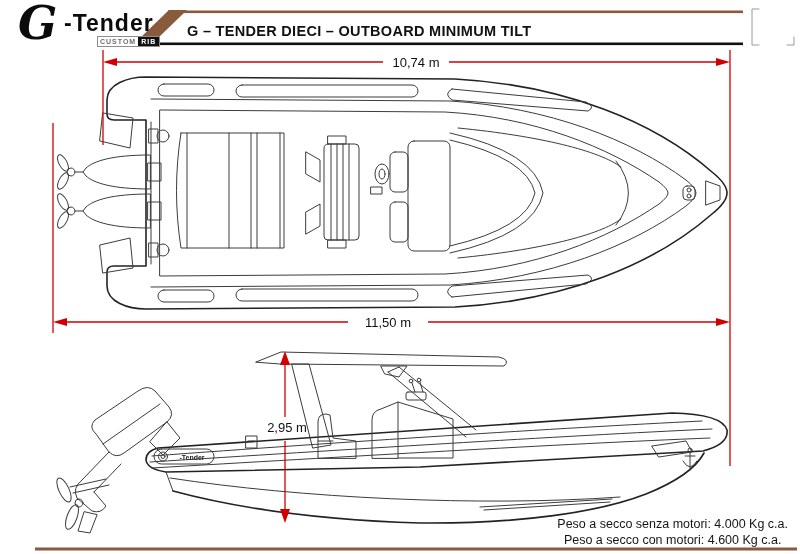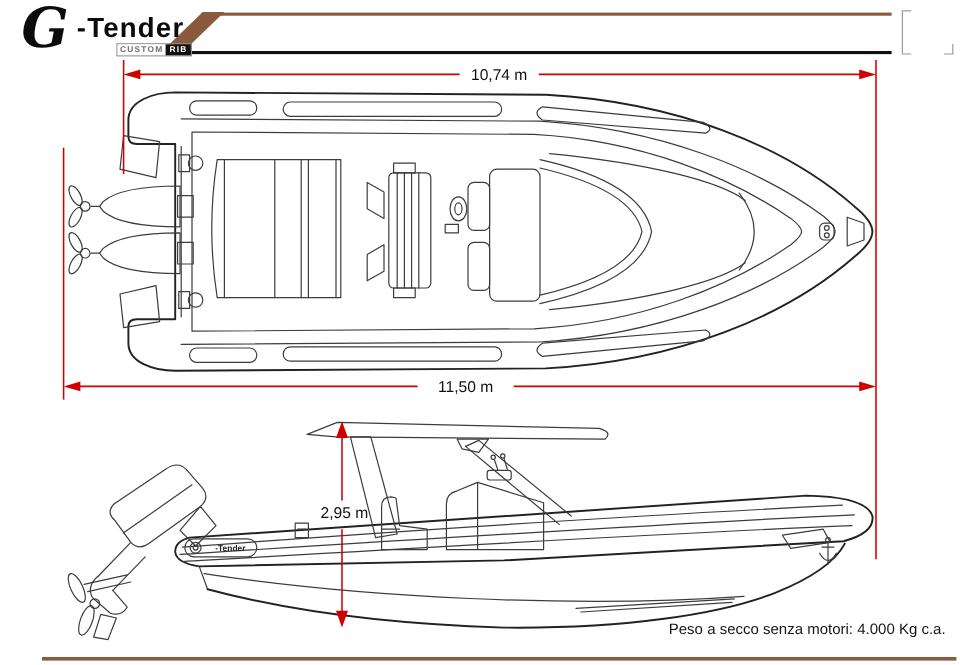"G – TENDER DIECI –" div.abs { html: none -> <div>G – TENDER DIECI – OUTBOARD MINIMUM TILT</div> }
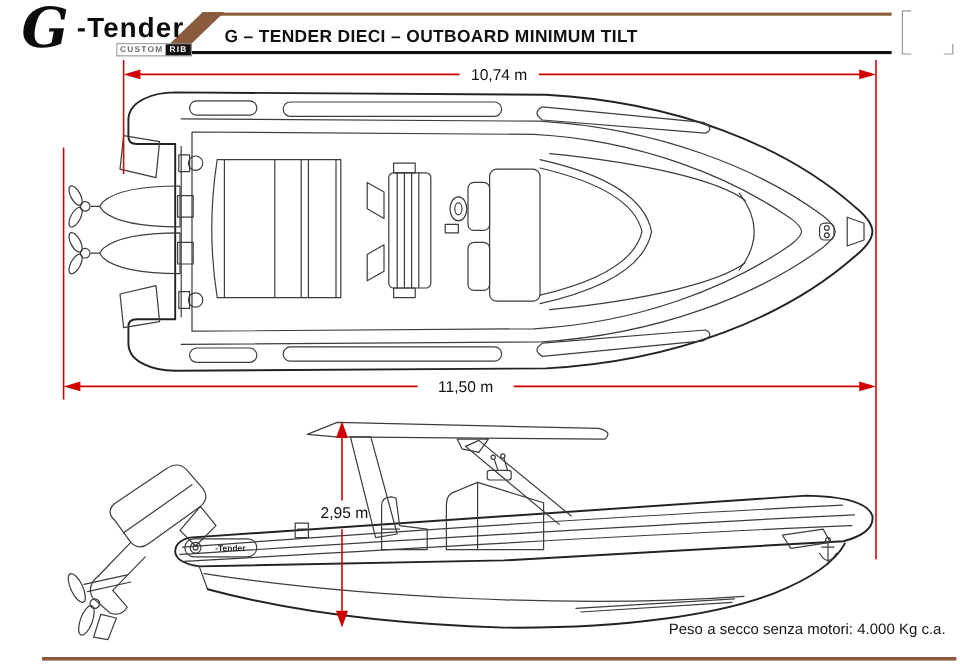"Peso a secco con motori:" div { html: none -> <div>Peso a secco con motori: 4.600 Kg c.a.</div> }
